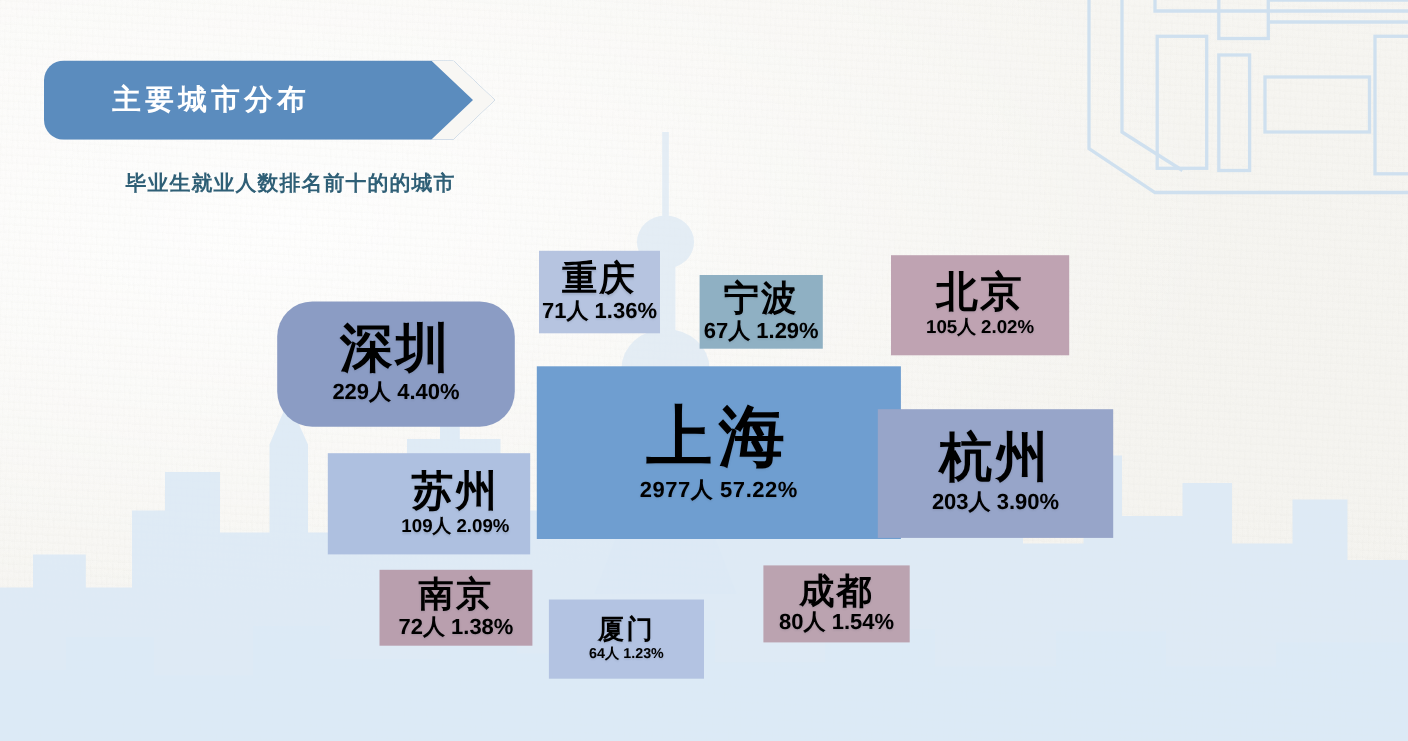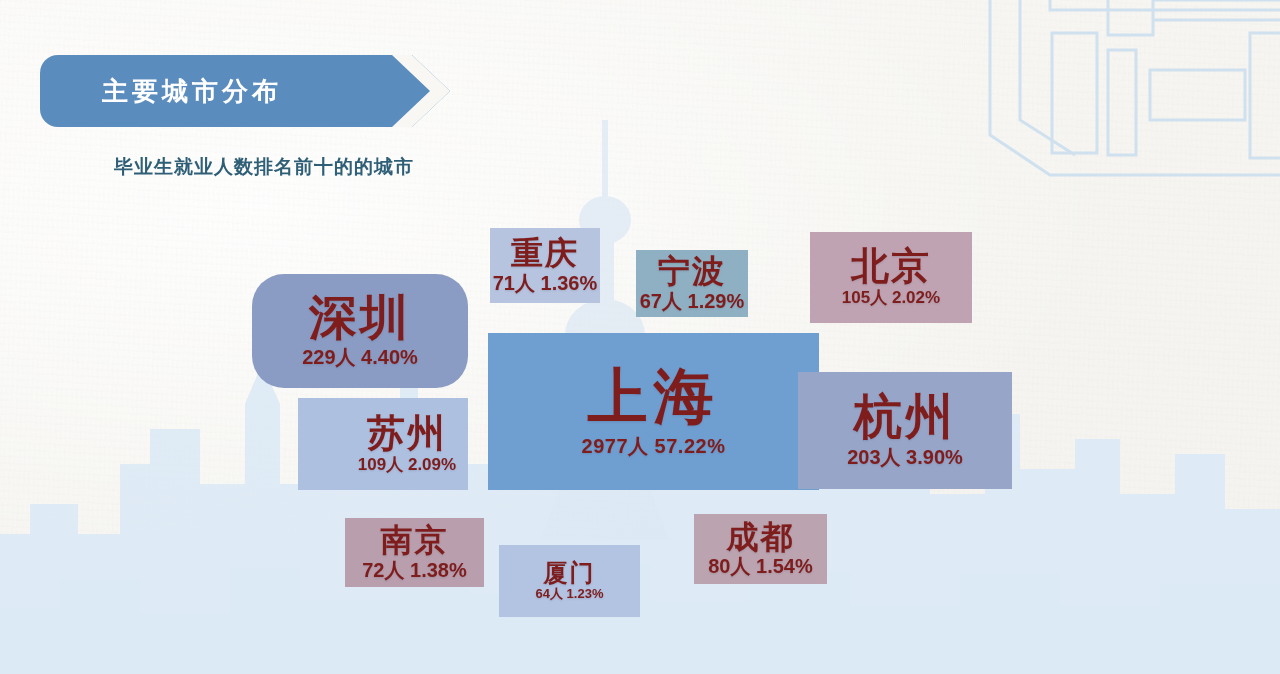"重庆" .city-tile { color: #7f1d1d -> #000000 }
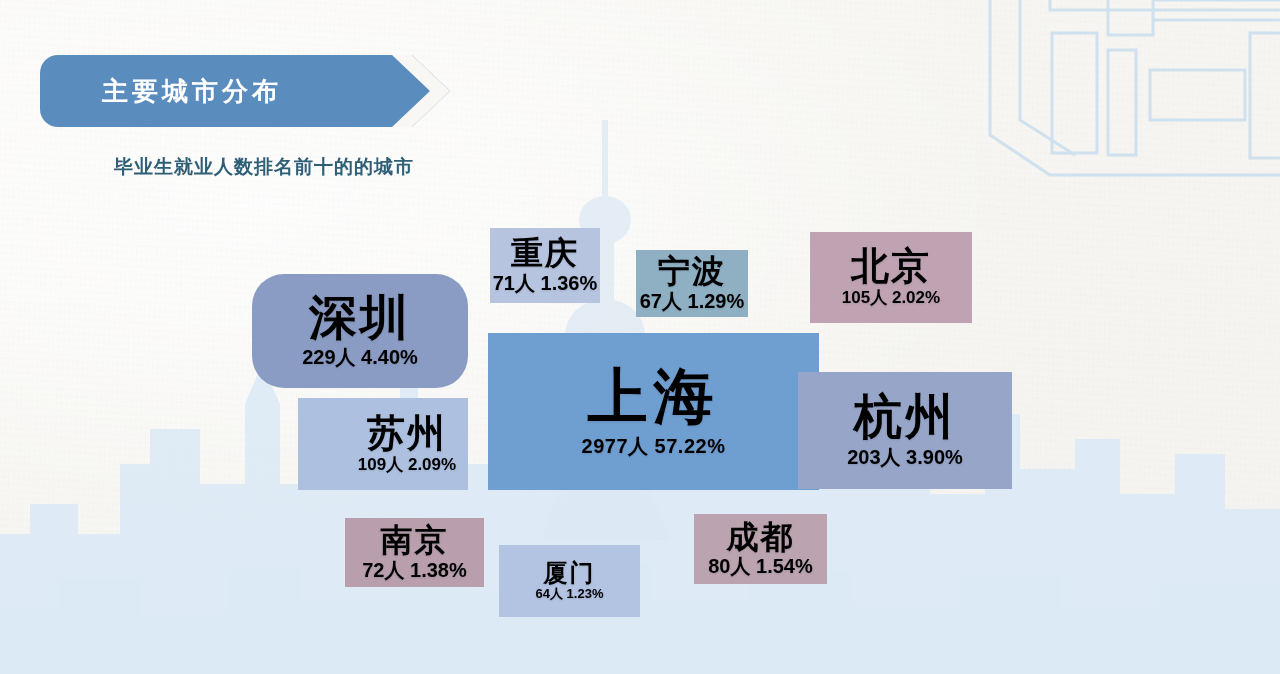"苏州" div.city-tile { top: 398px -> 412px; width: 170px -> 184px }
